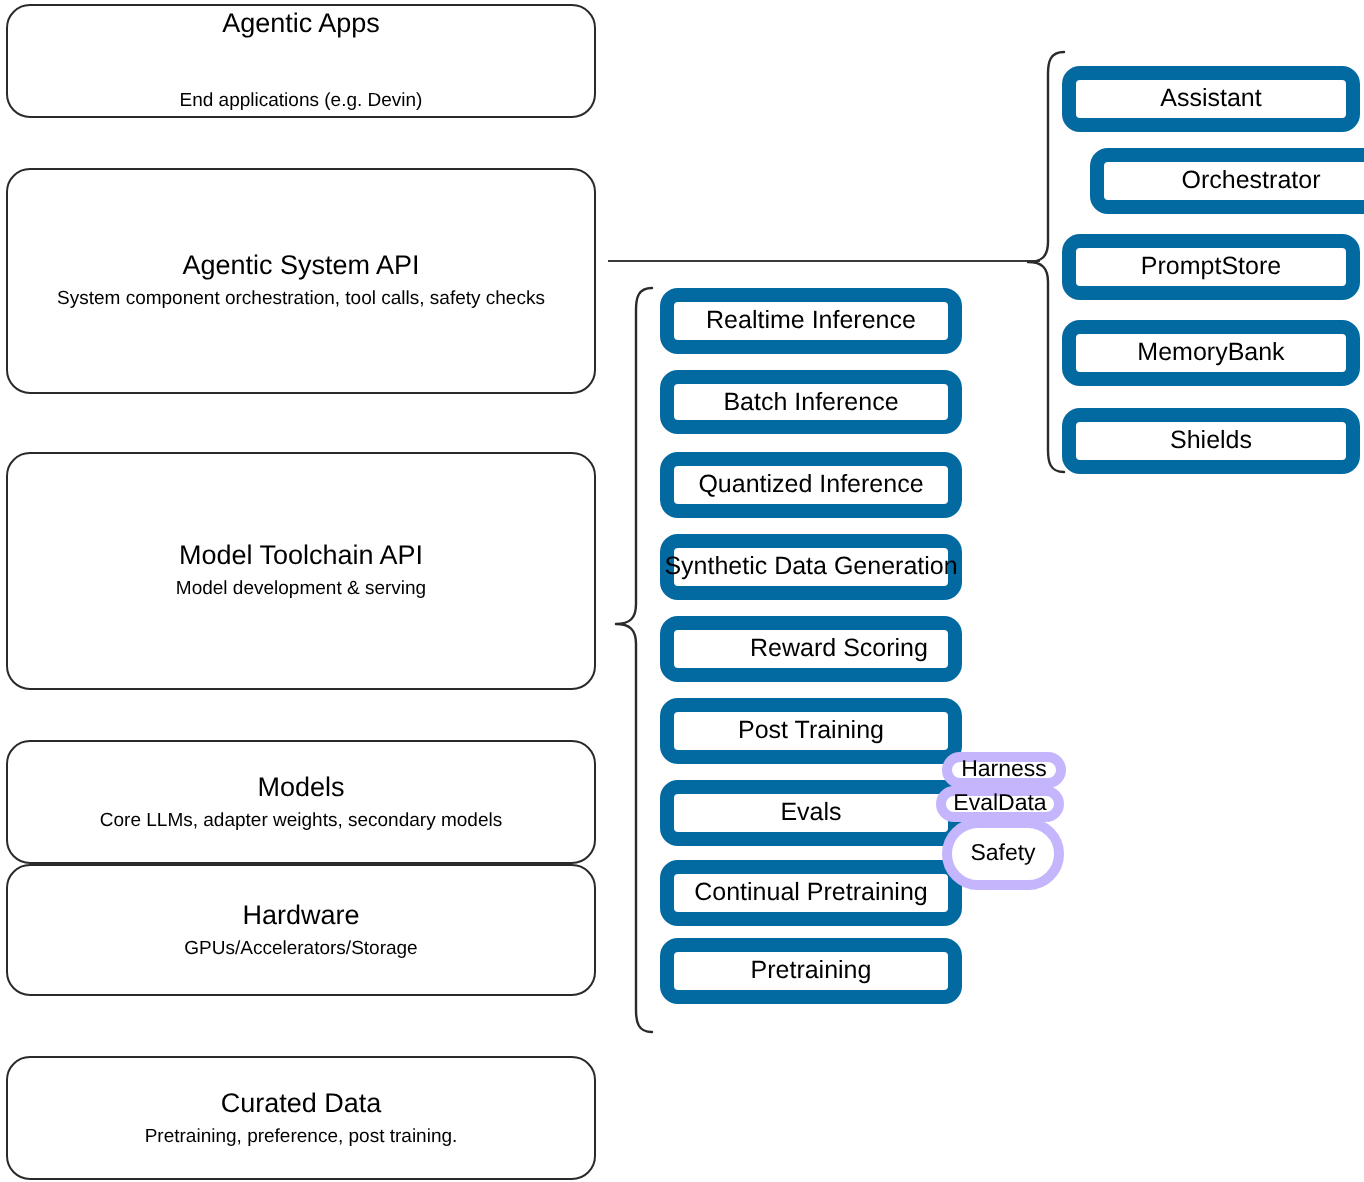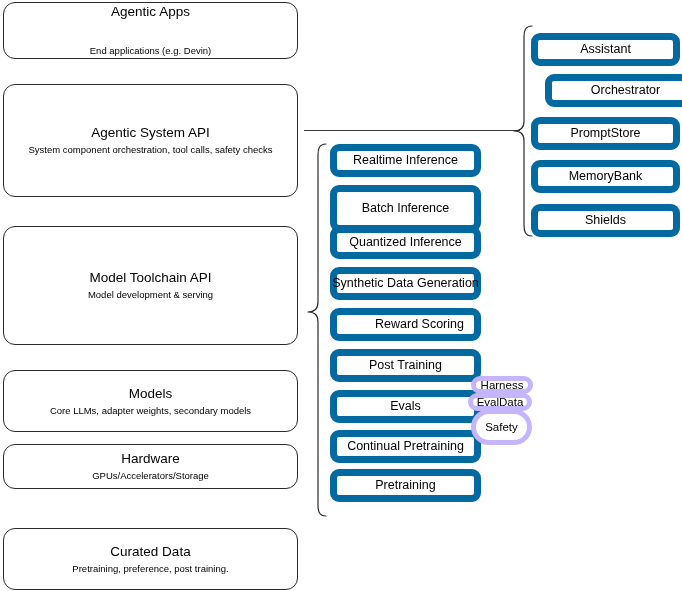"Batch Inference" div.pill-box { height: 47px -> 32px }
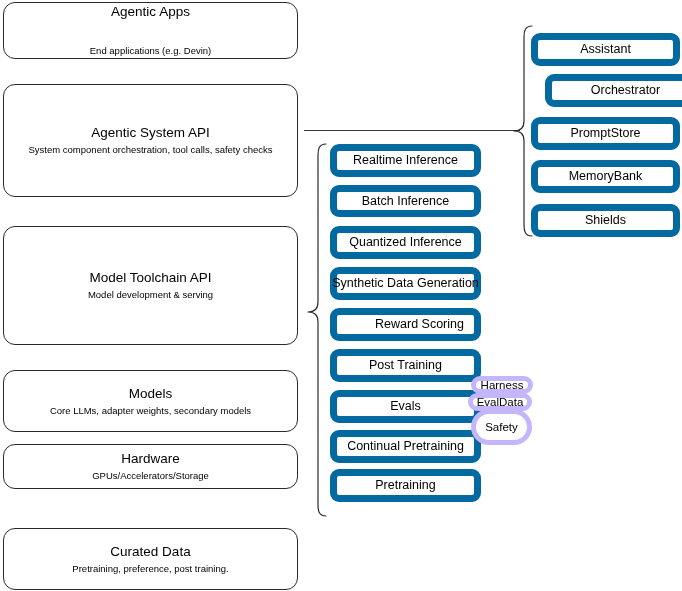"Hardware" div.layer-box { height: 45px -> 66px; top: 444px -> 432px }
